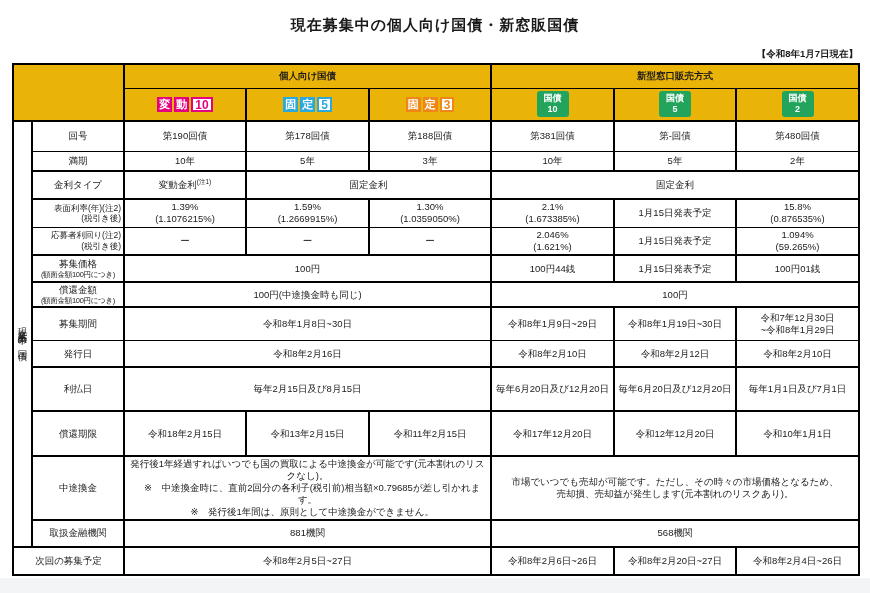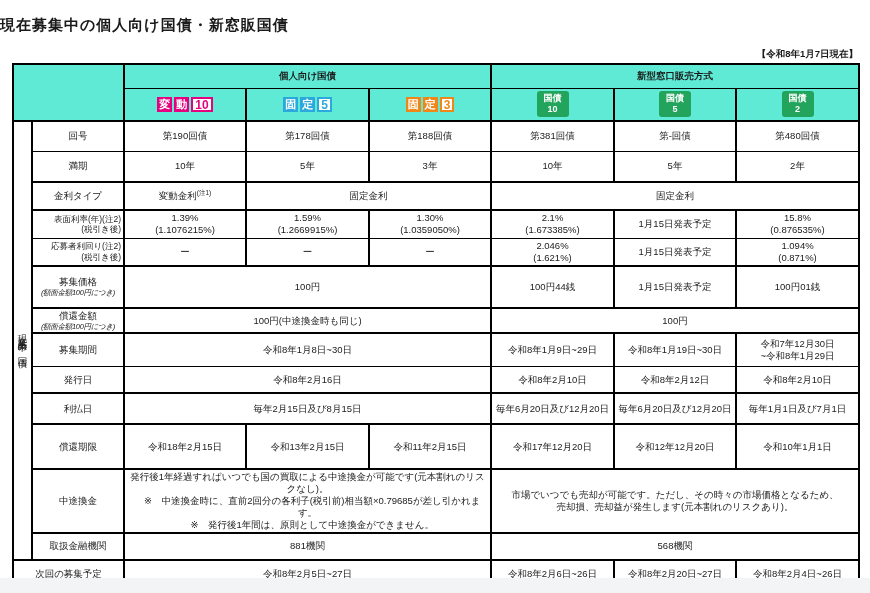"現在募集中の個人向け国債・新窓販国債" .title { text-align: none -> center }
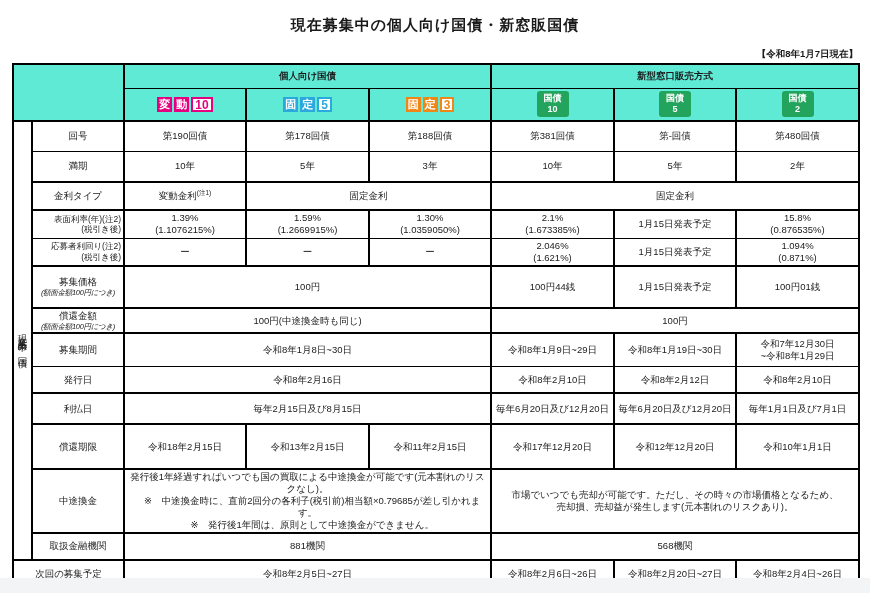"個人向け国債" tr.hdr td { background: #5eead4 -> #eab308 }
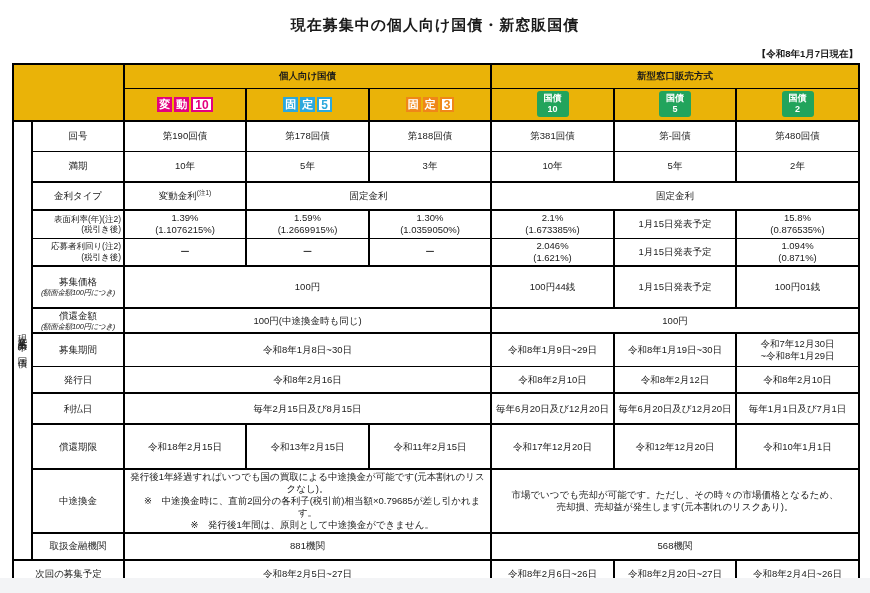"満期" tr.thin-t { height: 31px -> 20px }
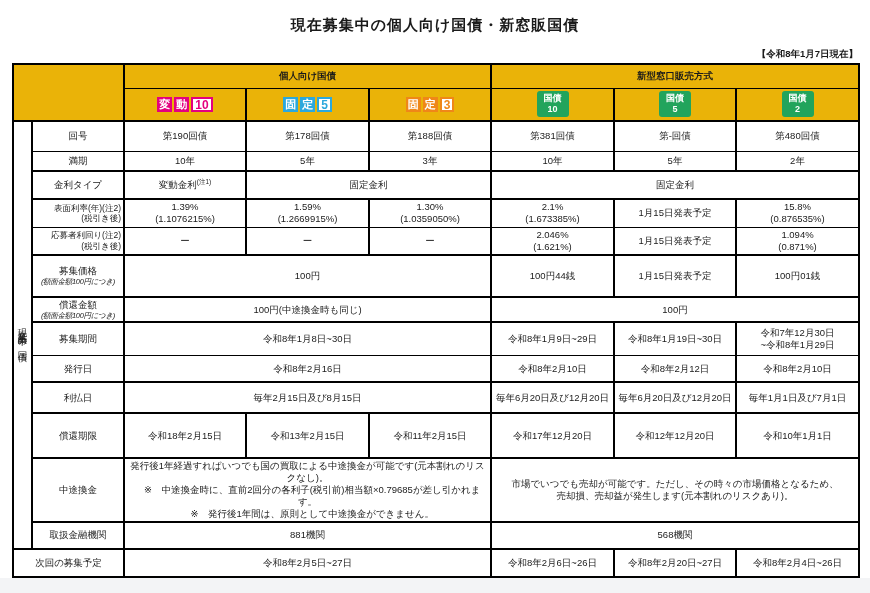"1.094%" td.pre { text: 0.871% -> 59.265% }
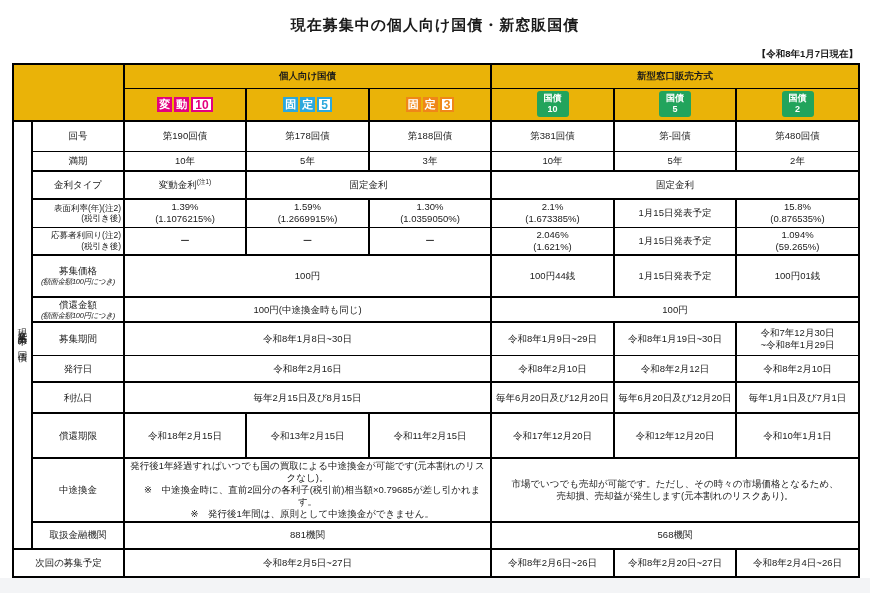"募集価格" tr { height: 42px -> 27px }
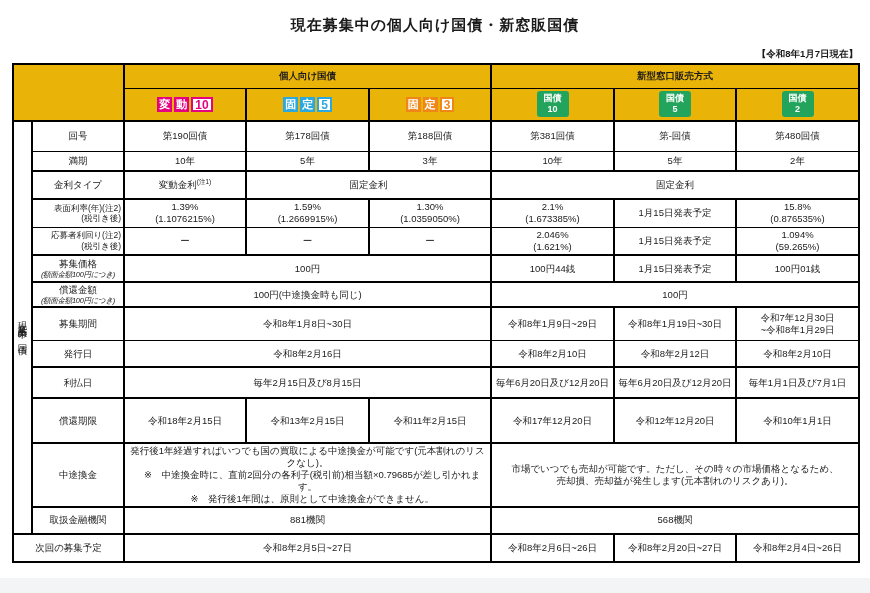"(額面金額100円につき)" .lab2 { font-style: italic -> none }
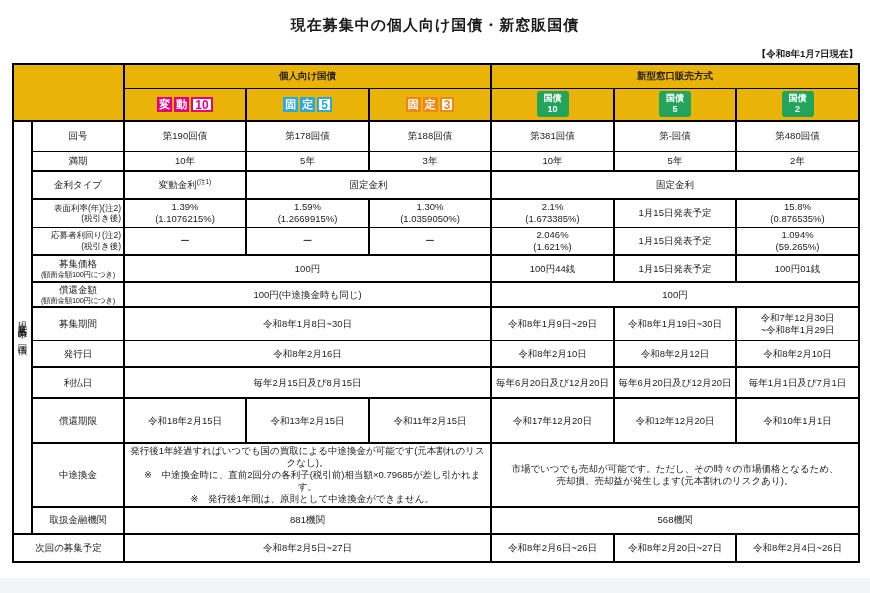"利払日" tr { height: 31px -> 44px }
